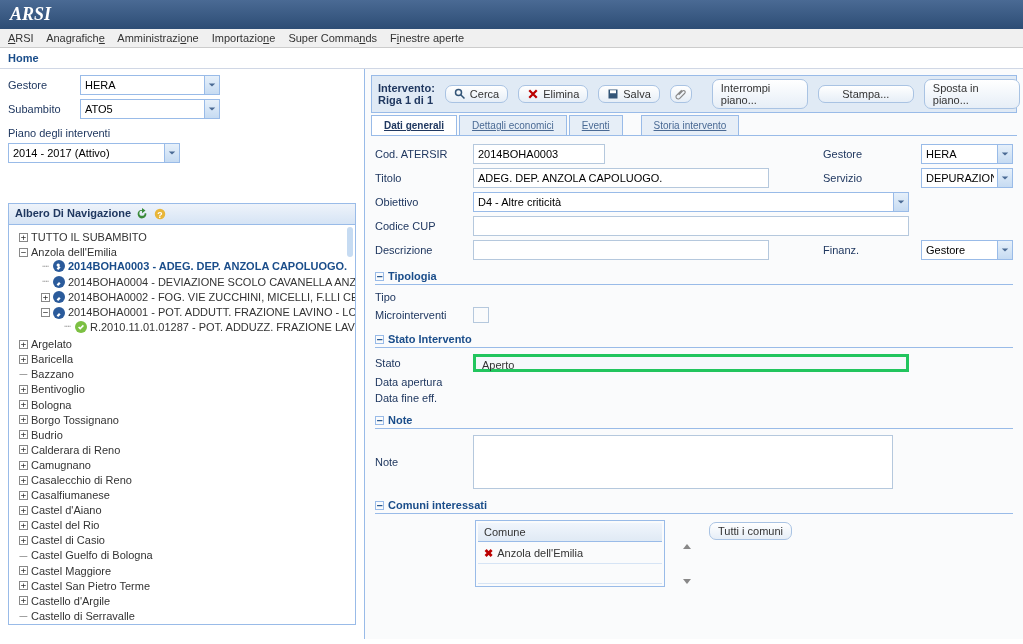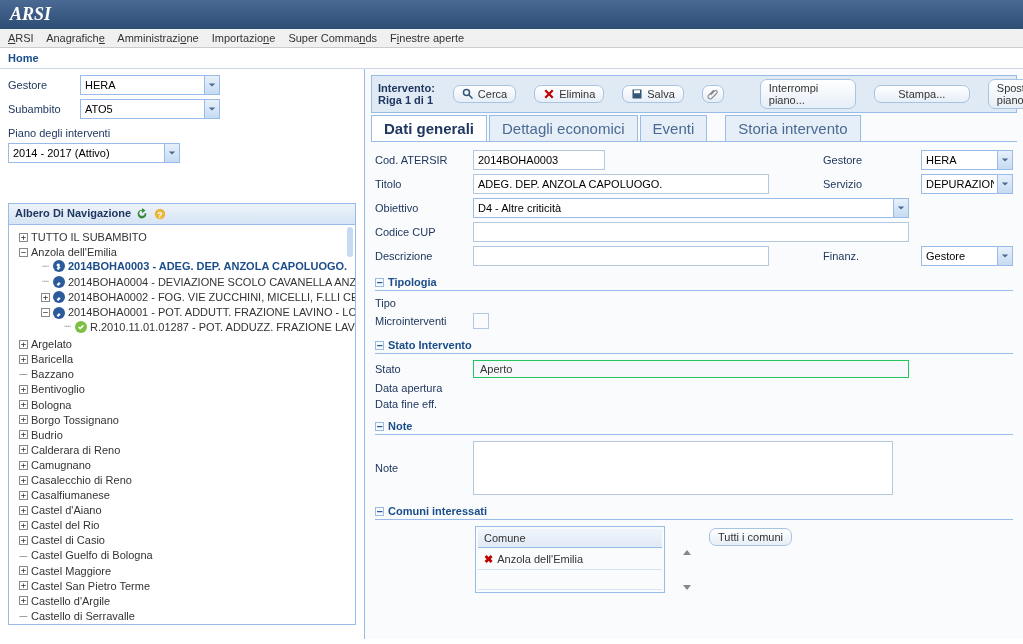"Intervento: Riga 1 di 1" .right-toolbar { gap: 18px -> 10px }
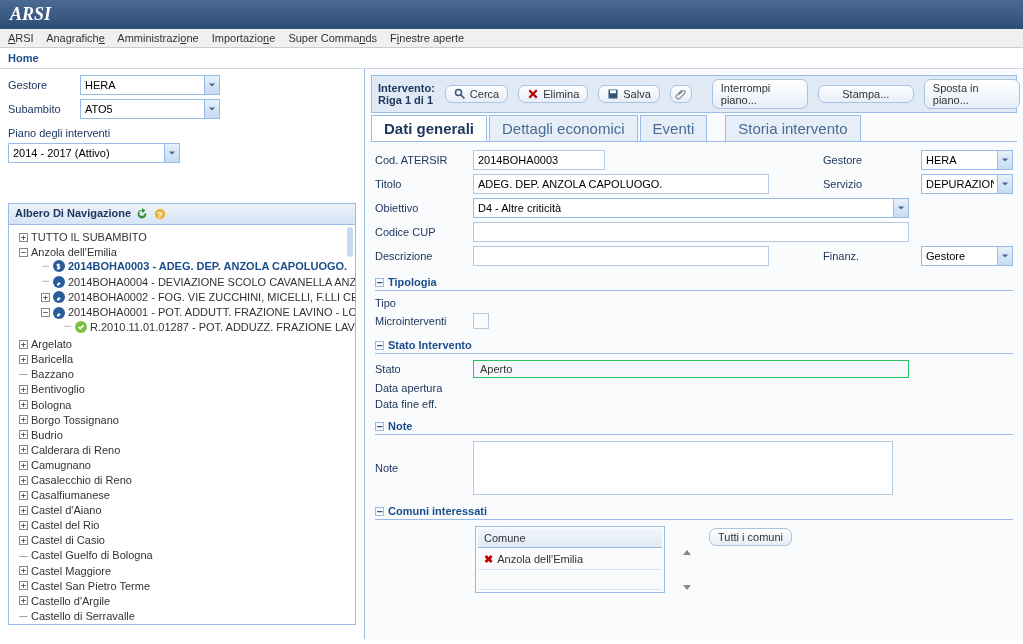"Dati generali" .tab { font-size: 15px -> 10px; text-decoration: none -> underline }
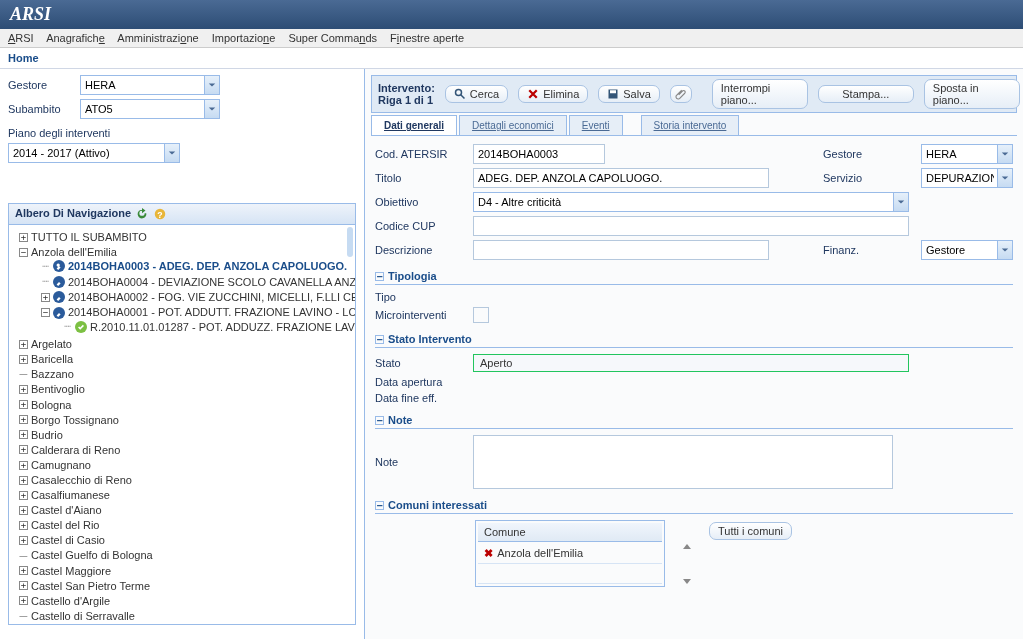"Aperto" .stato-box { border: 1px solid #22c55e -> 3px solid #22c55e }
